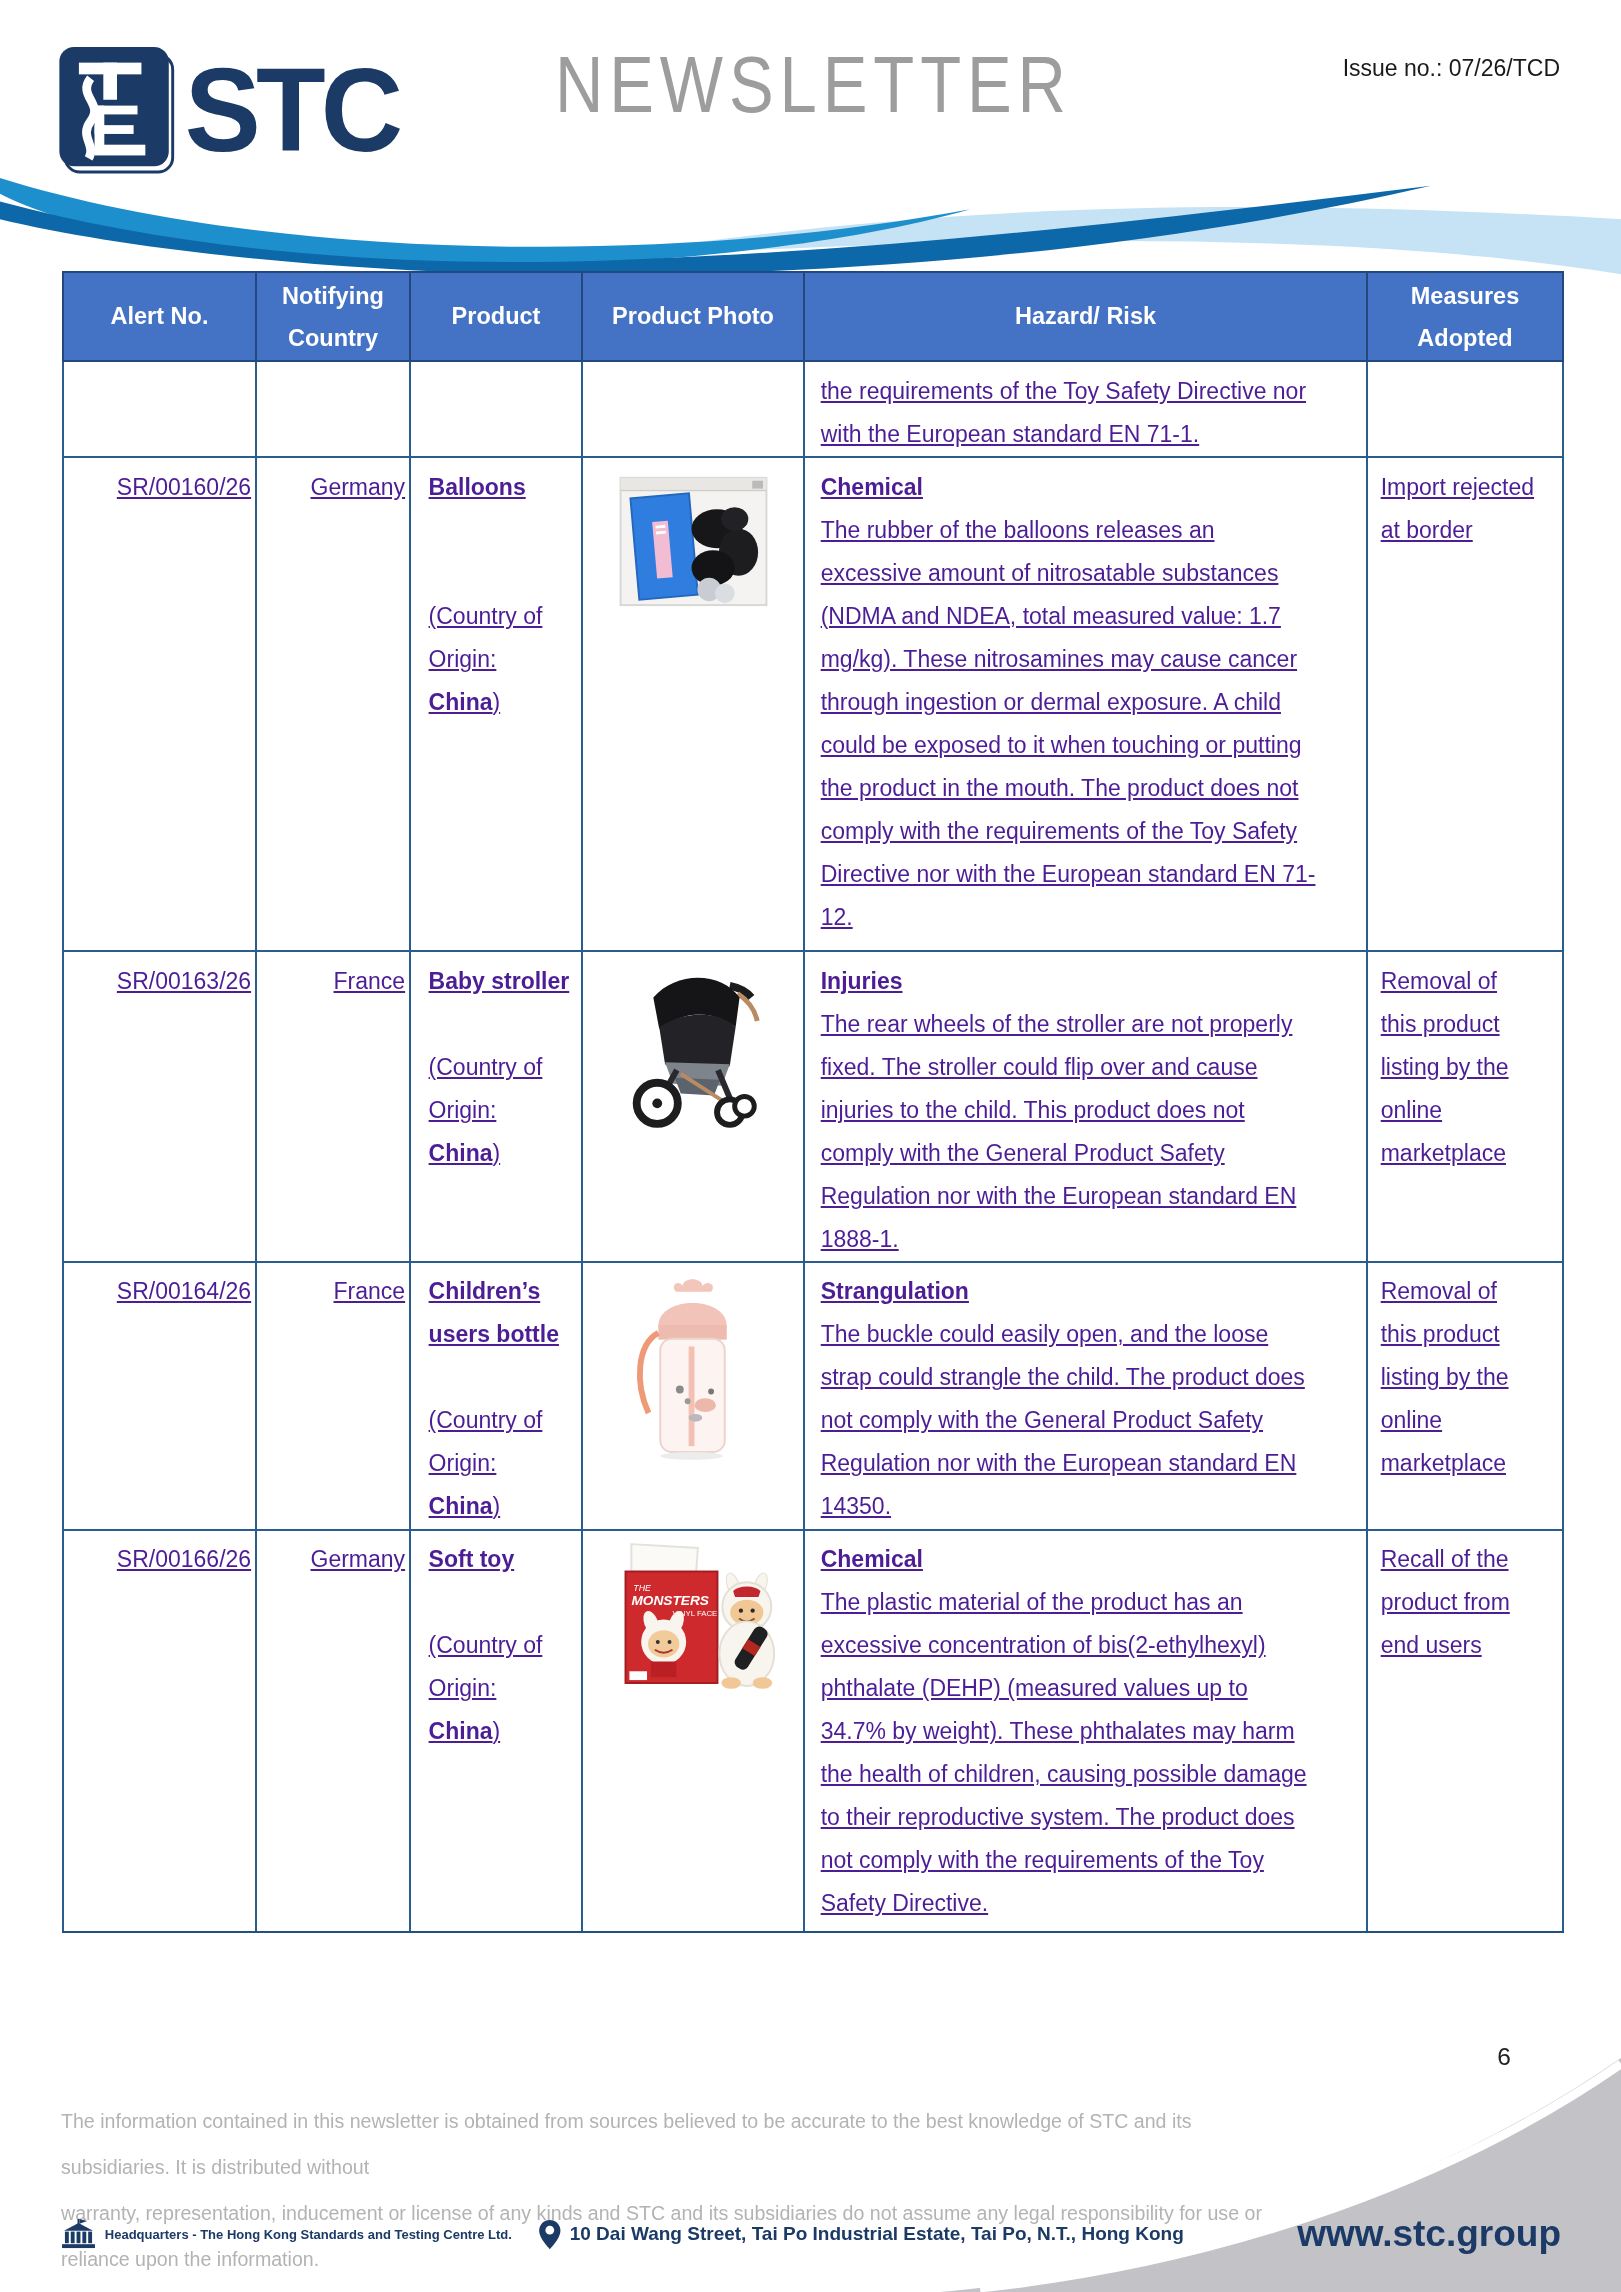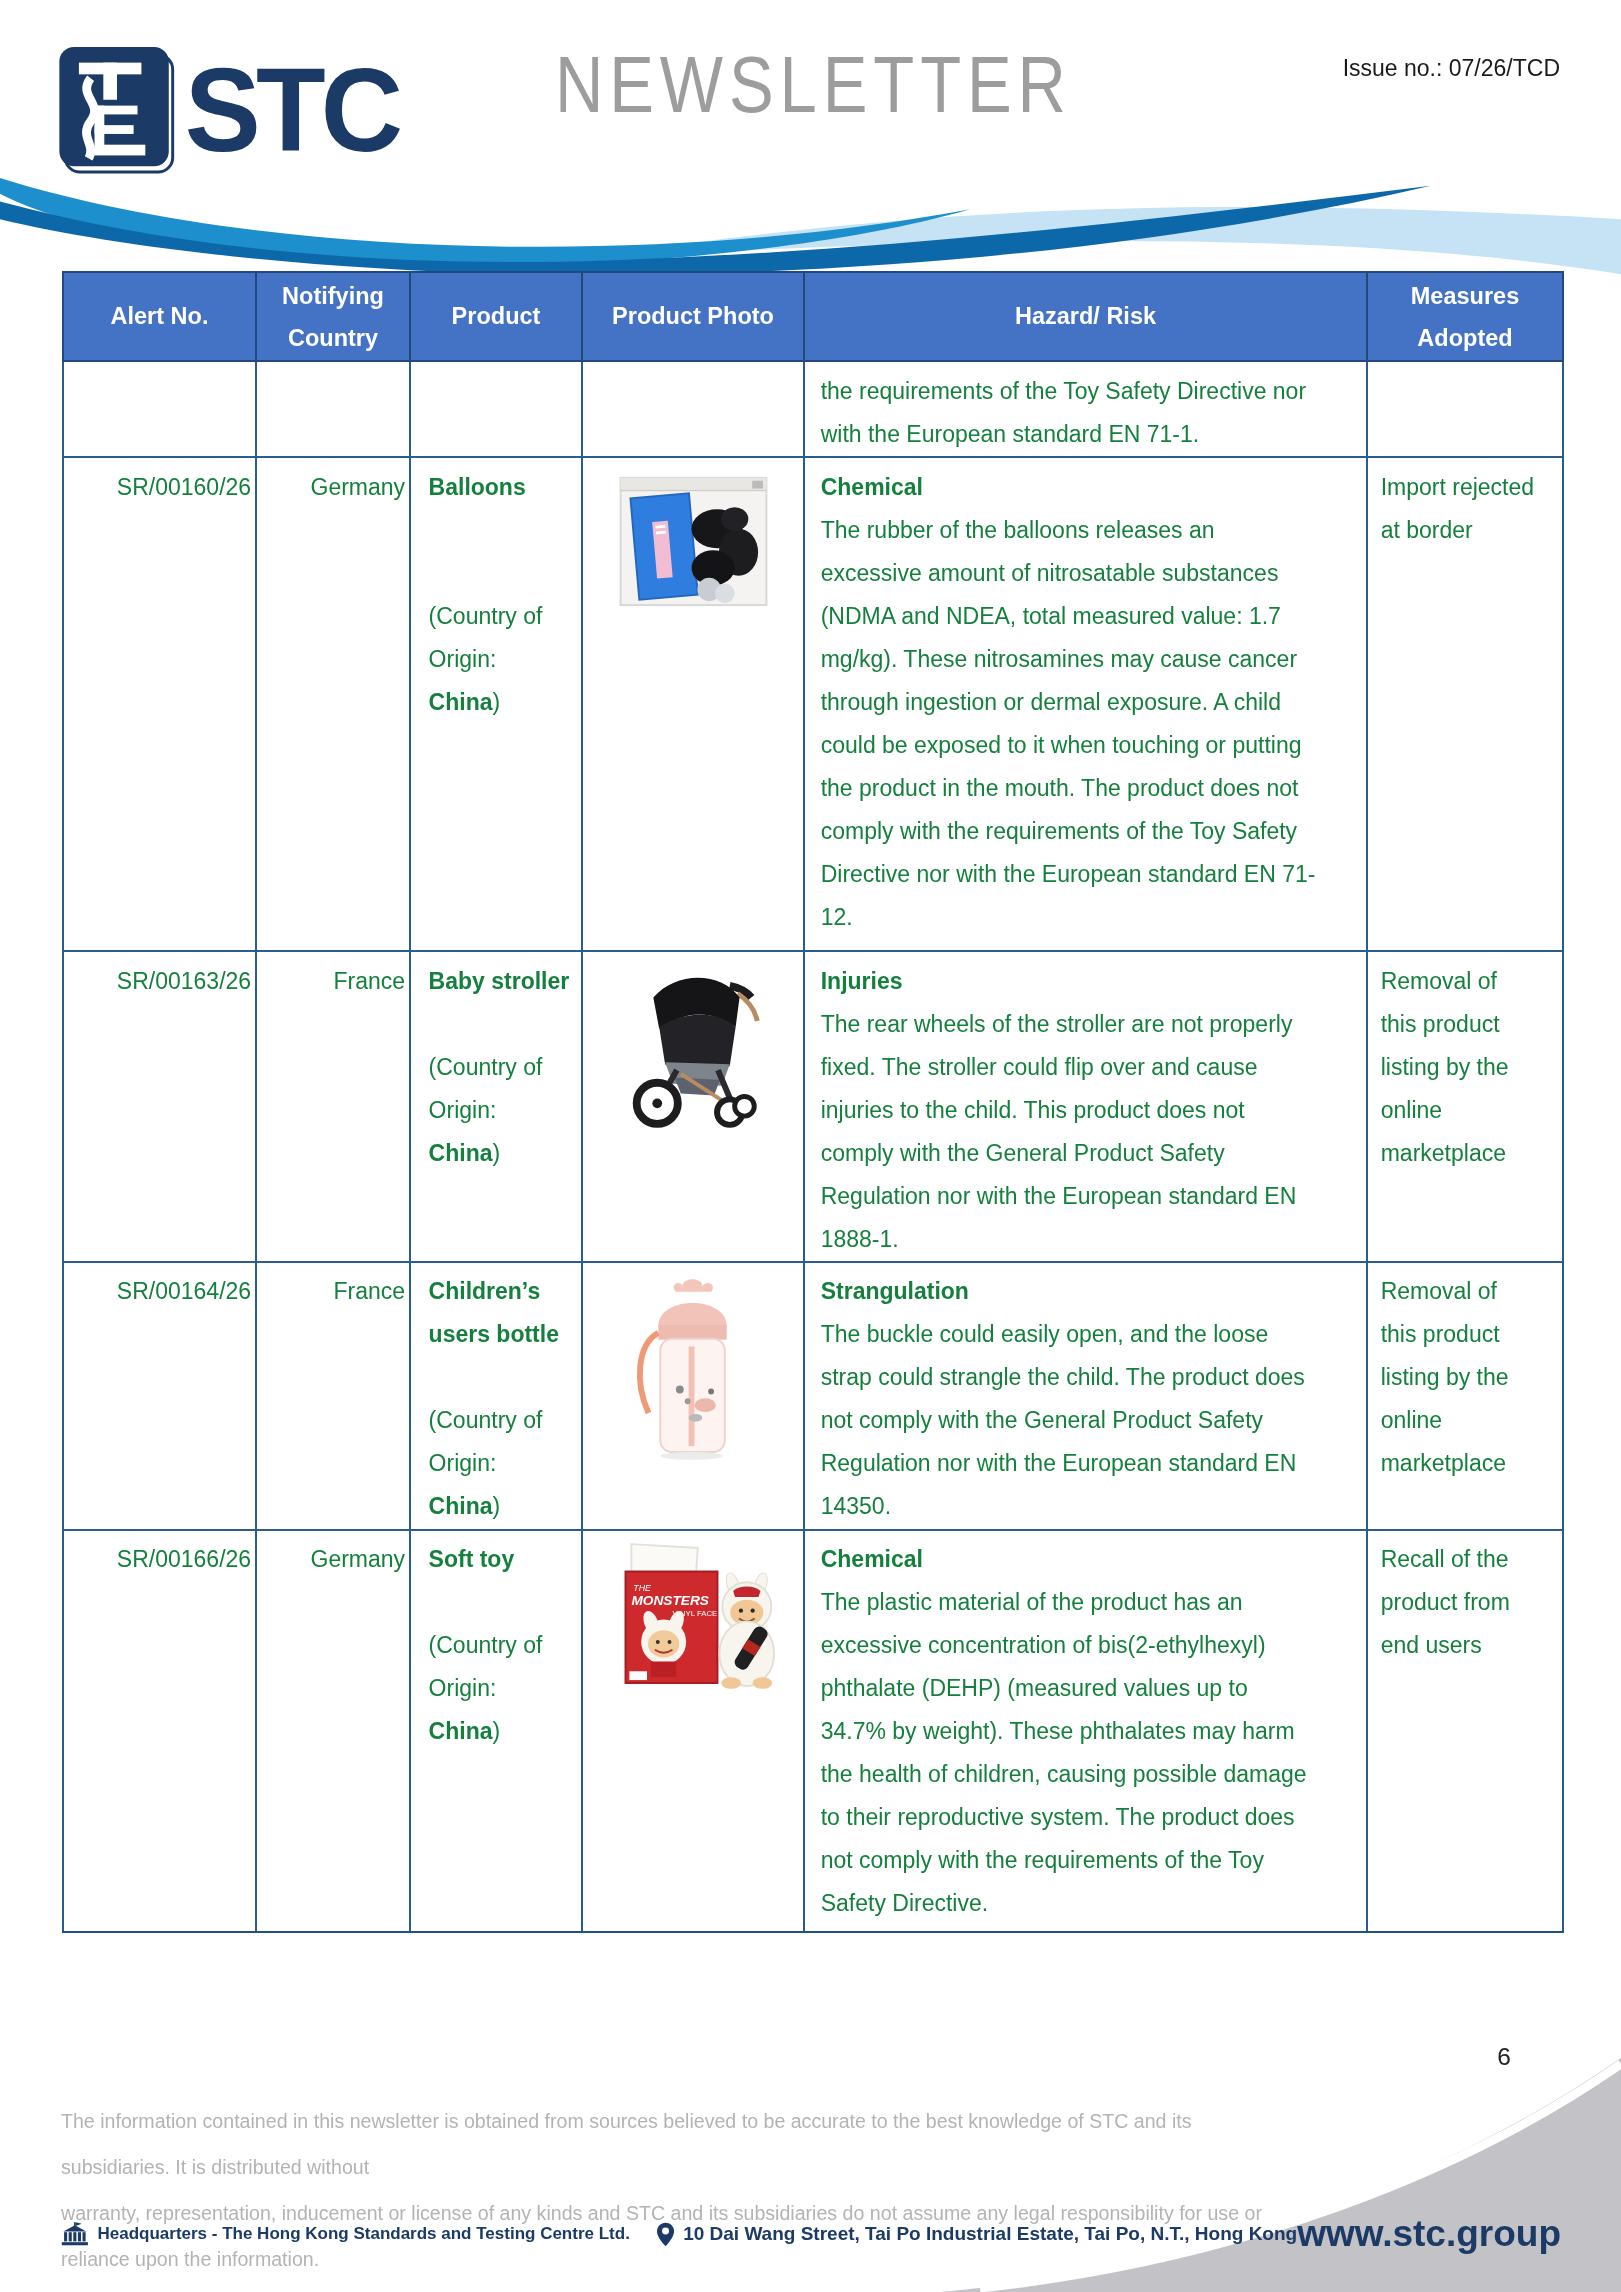"the requirements of the Toy" table.alerts td { color: #15803d -> #4c1d95; text-decoration: none -> underline }
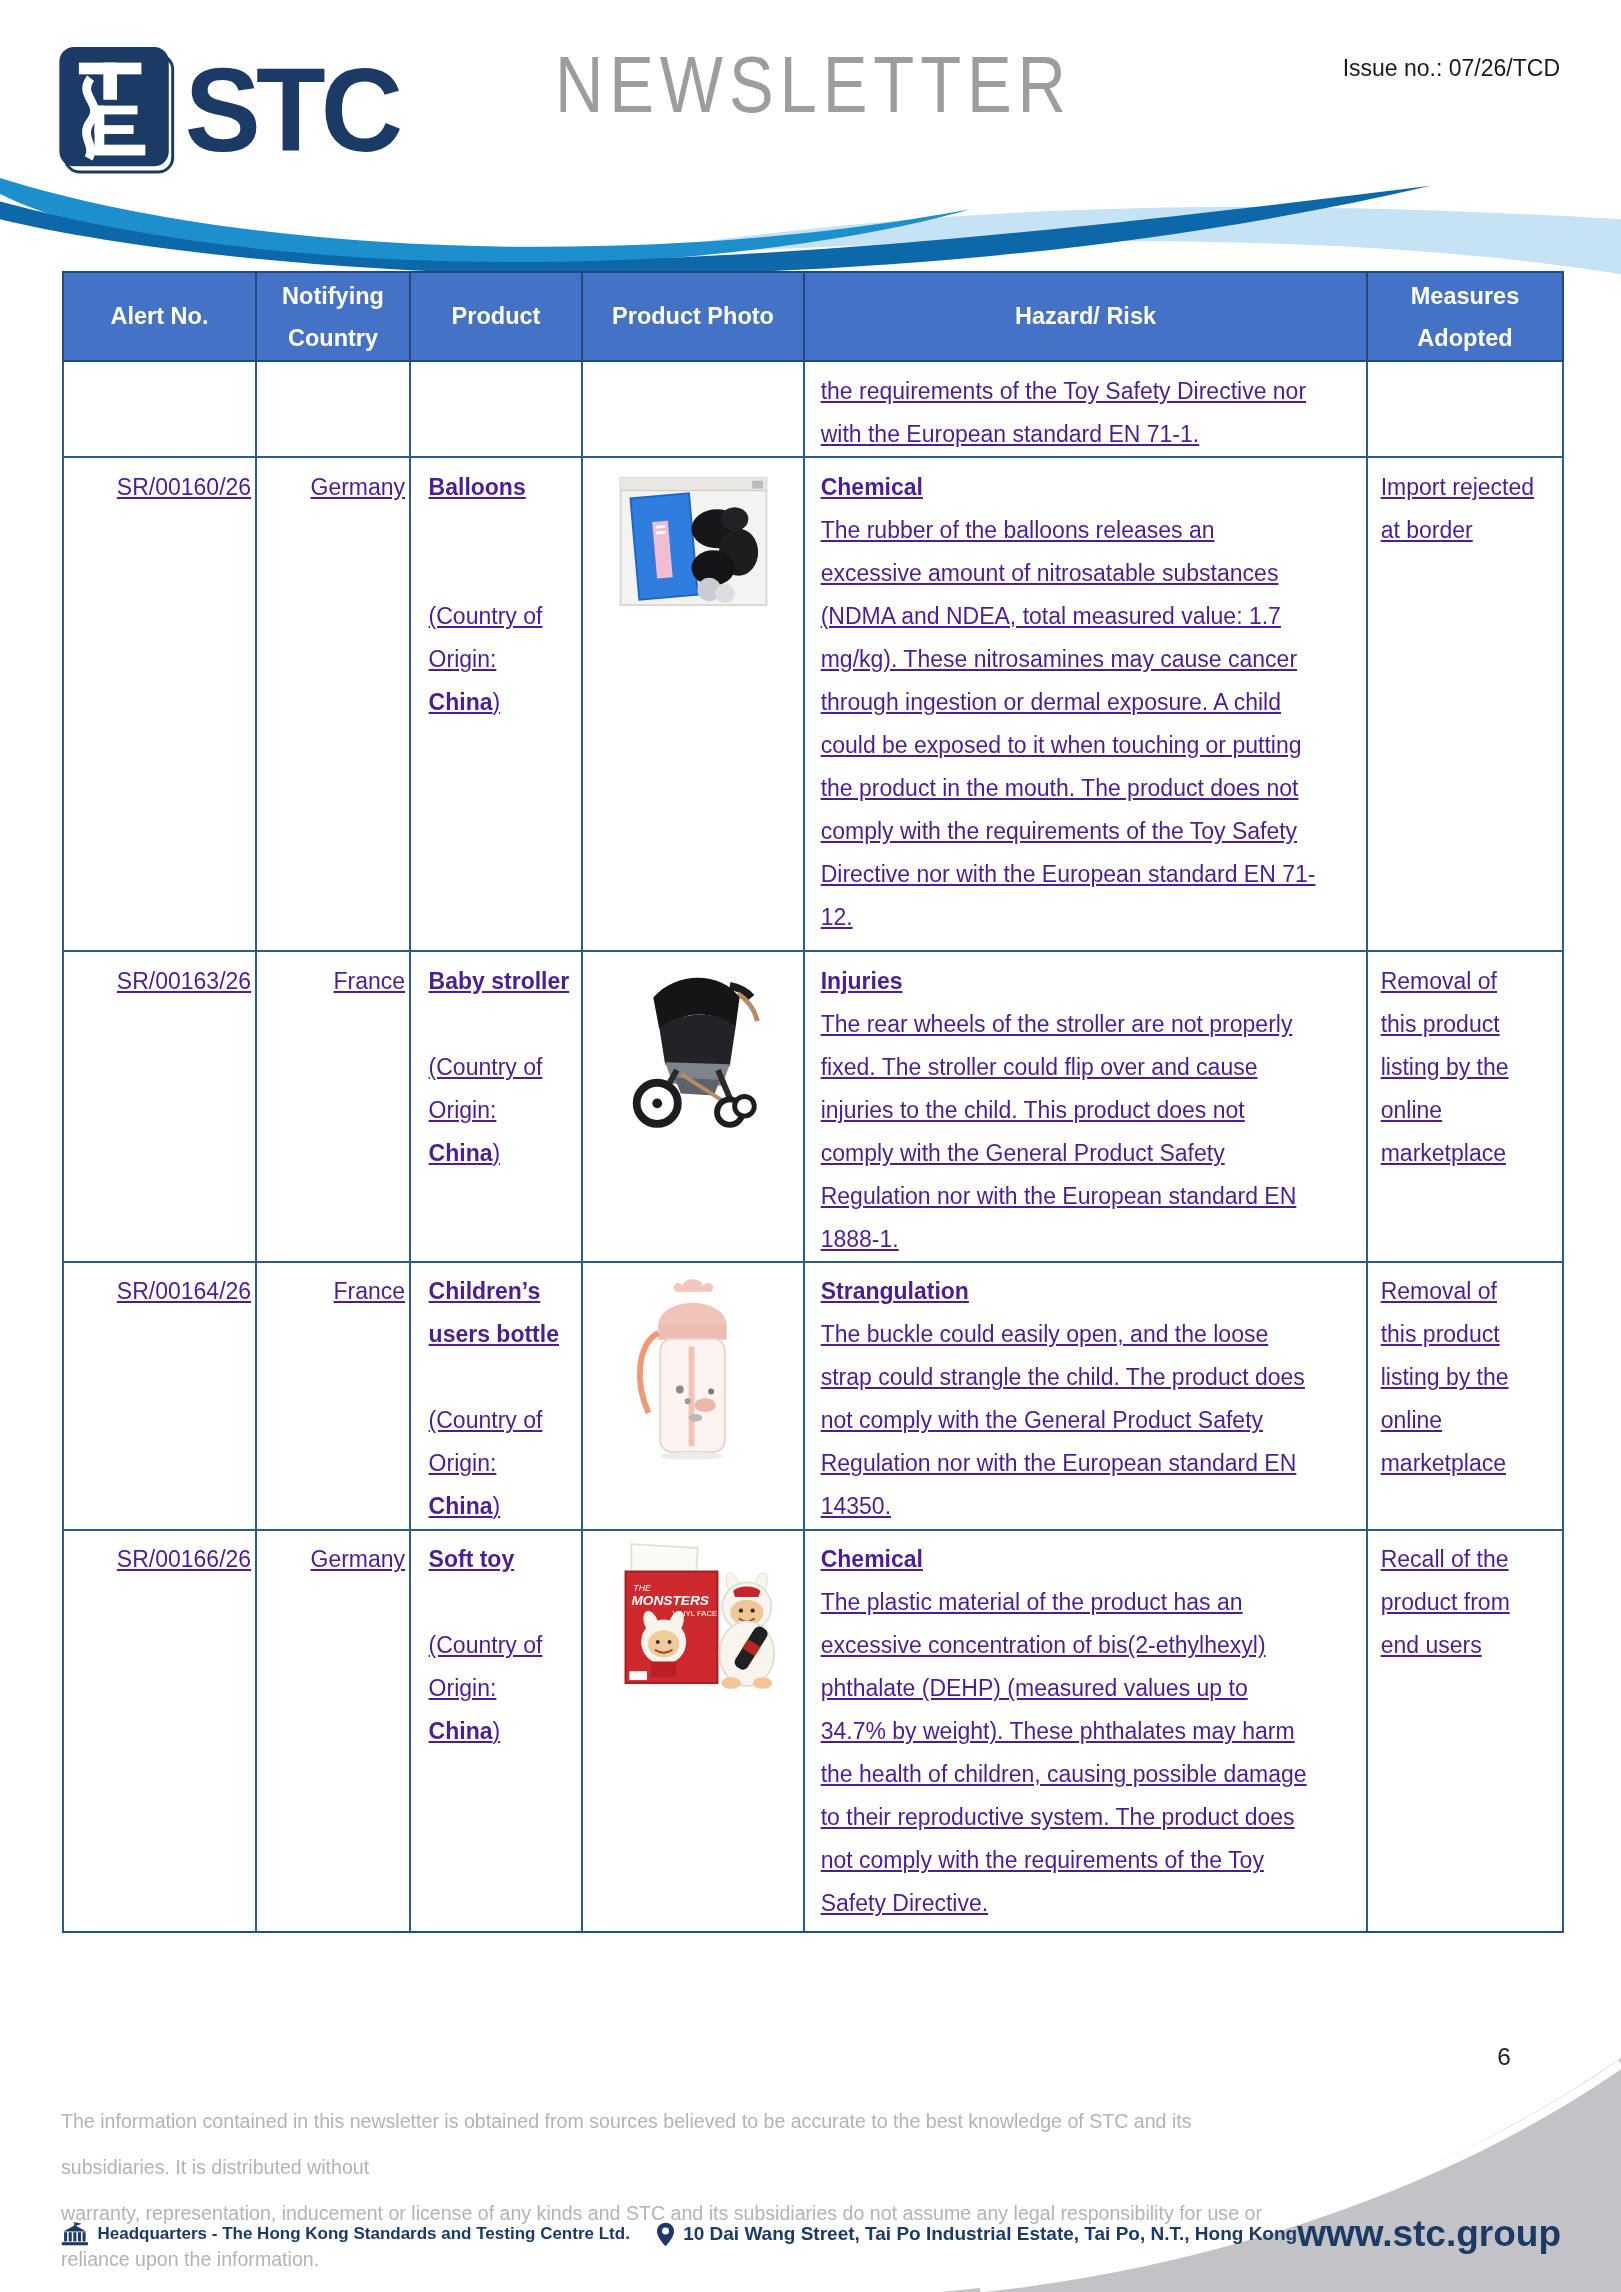"Headquarters - The Hong Kong" .footer-hq { font-size: 17px -> 13px }
